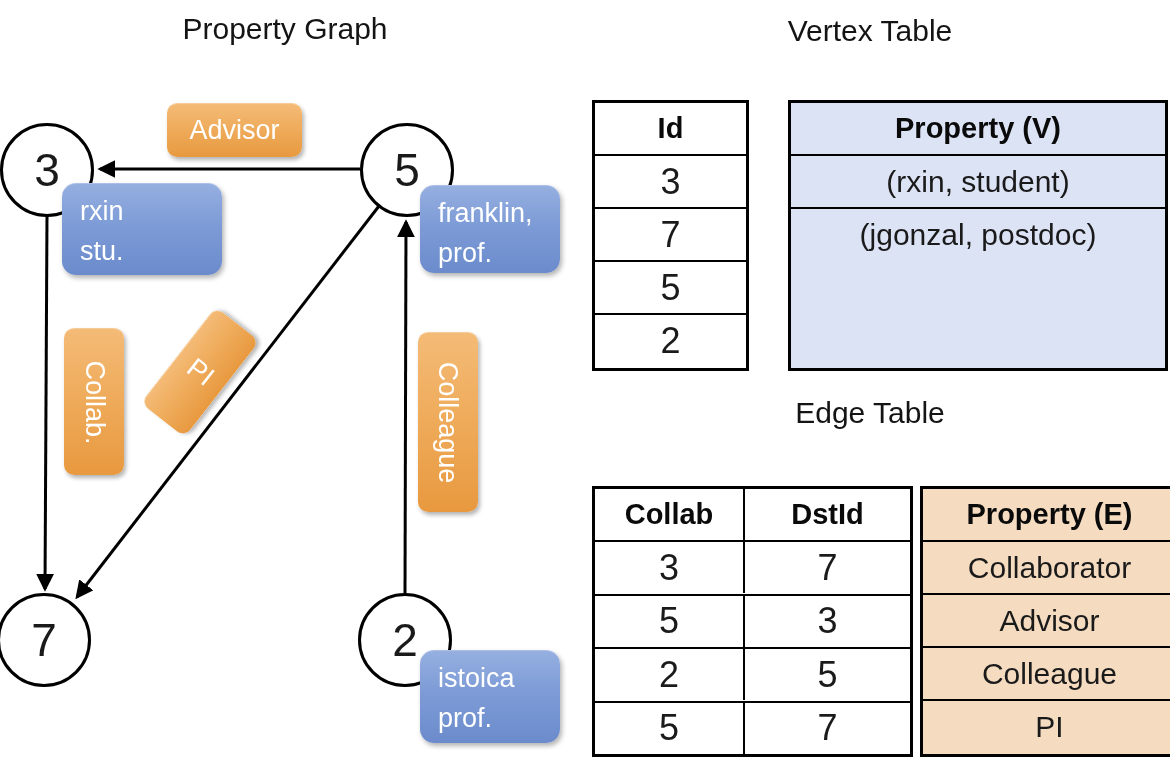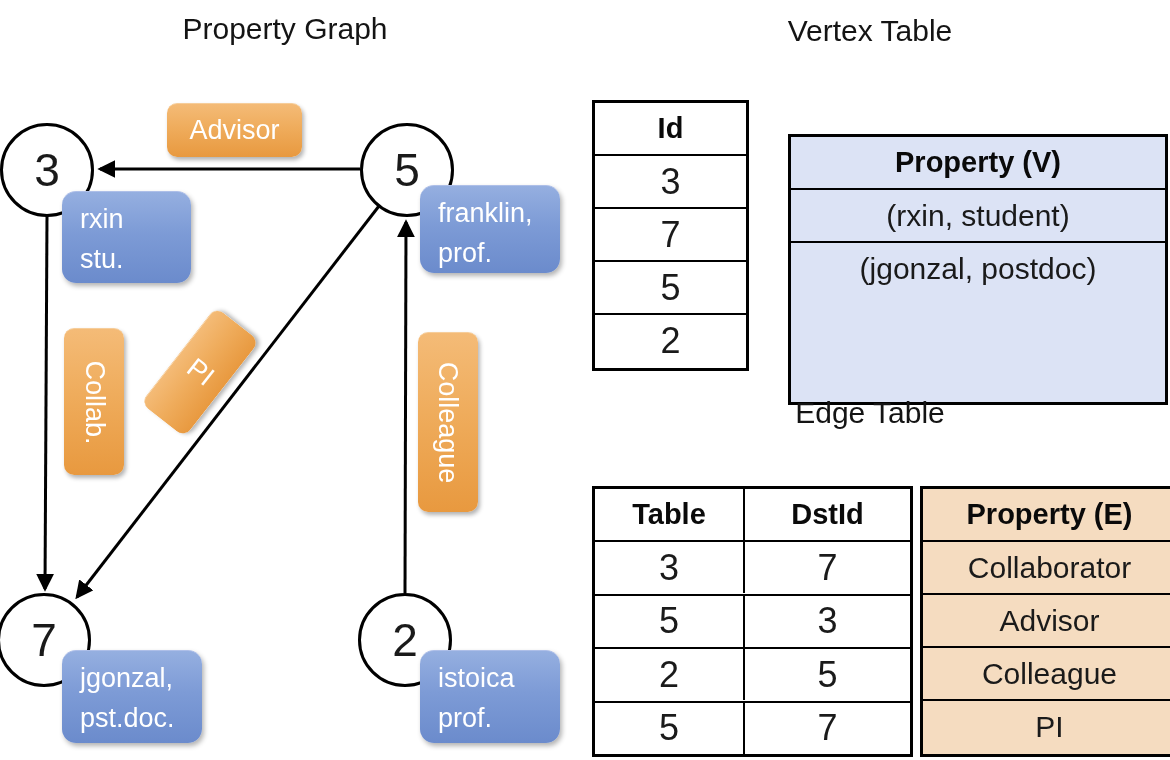"Property (V)" div.tbox { margin-top: 34px -> none }
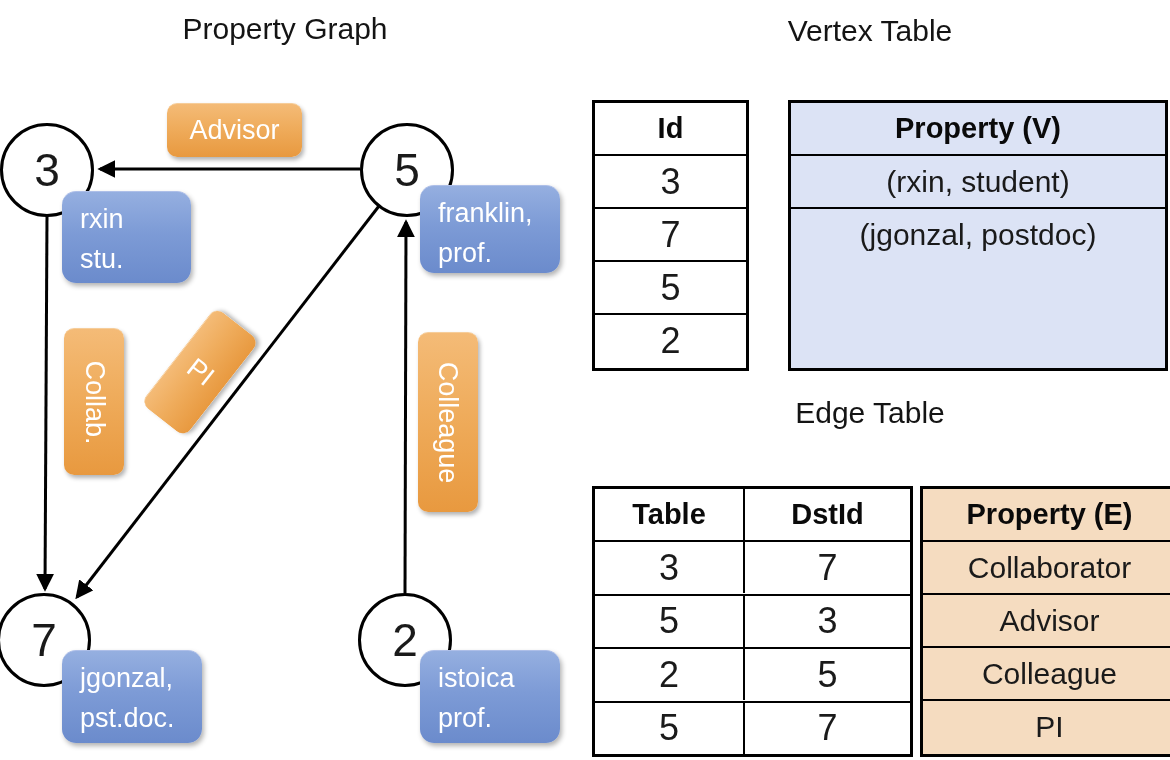"rxin" div.node-box { margin-top: 8px -> none; width: 129px -> 160px }
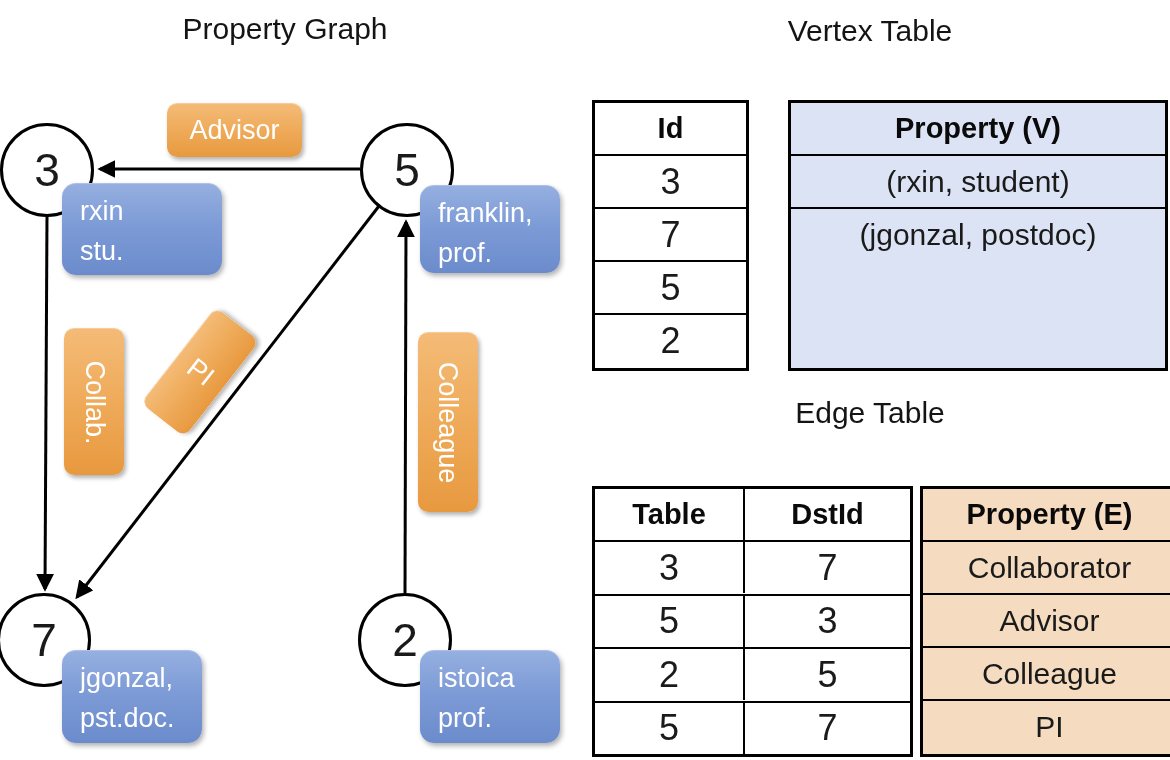"Table" div.ecell { text: Table -> Collab }
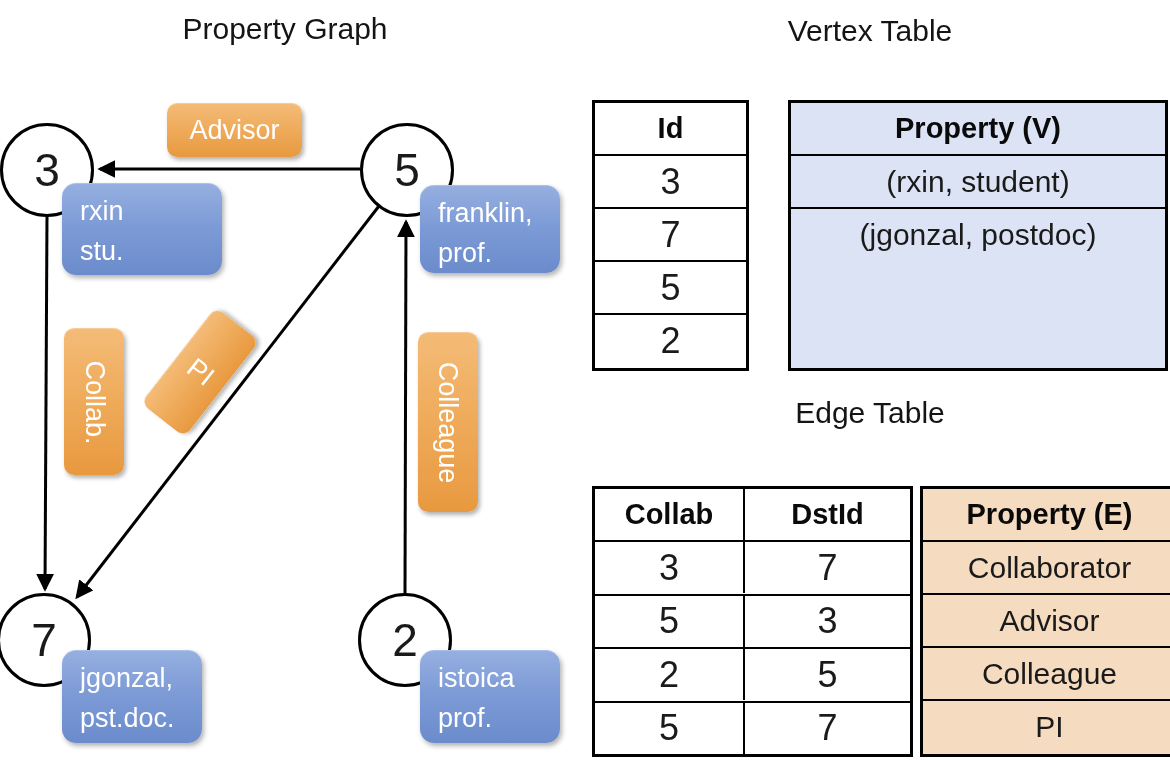"jgonzal," div.node-box { html: <div> <div>jgonzal,</div> <div>pst.doc.</div> </div> -> none }
